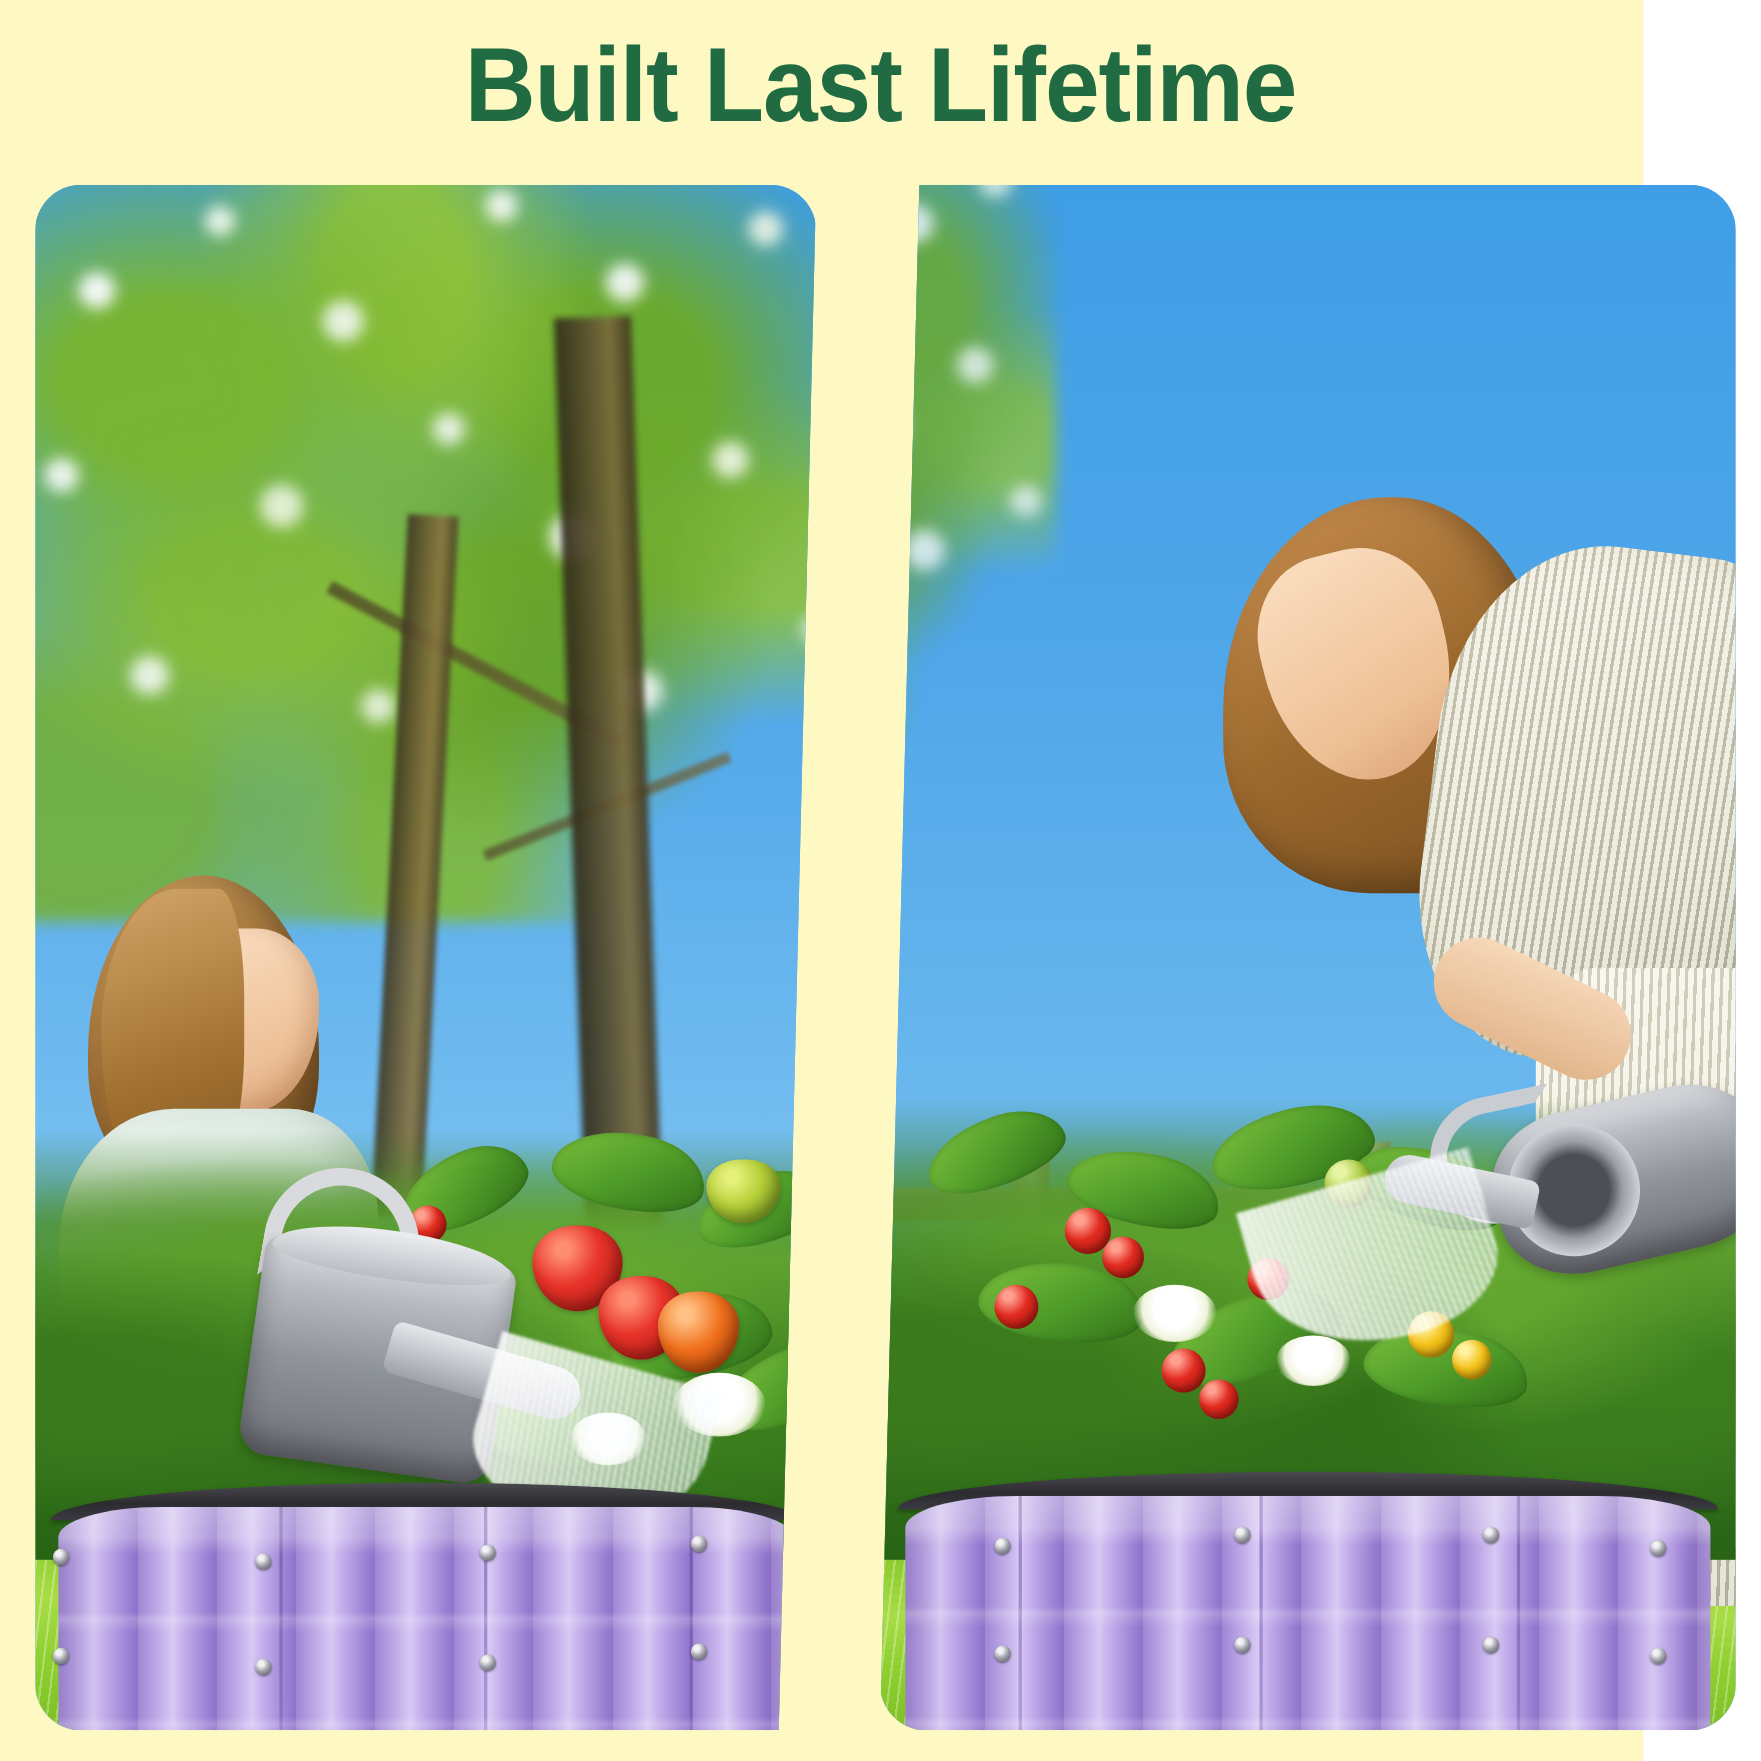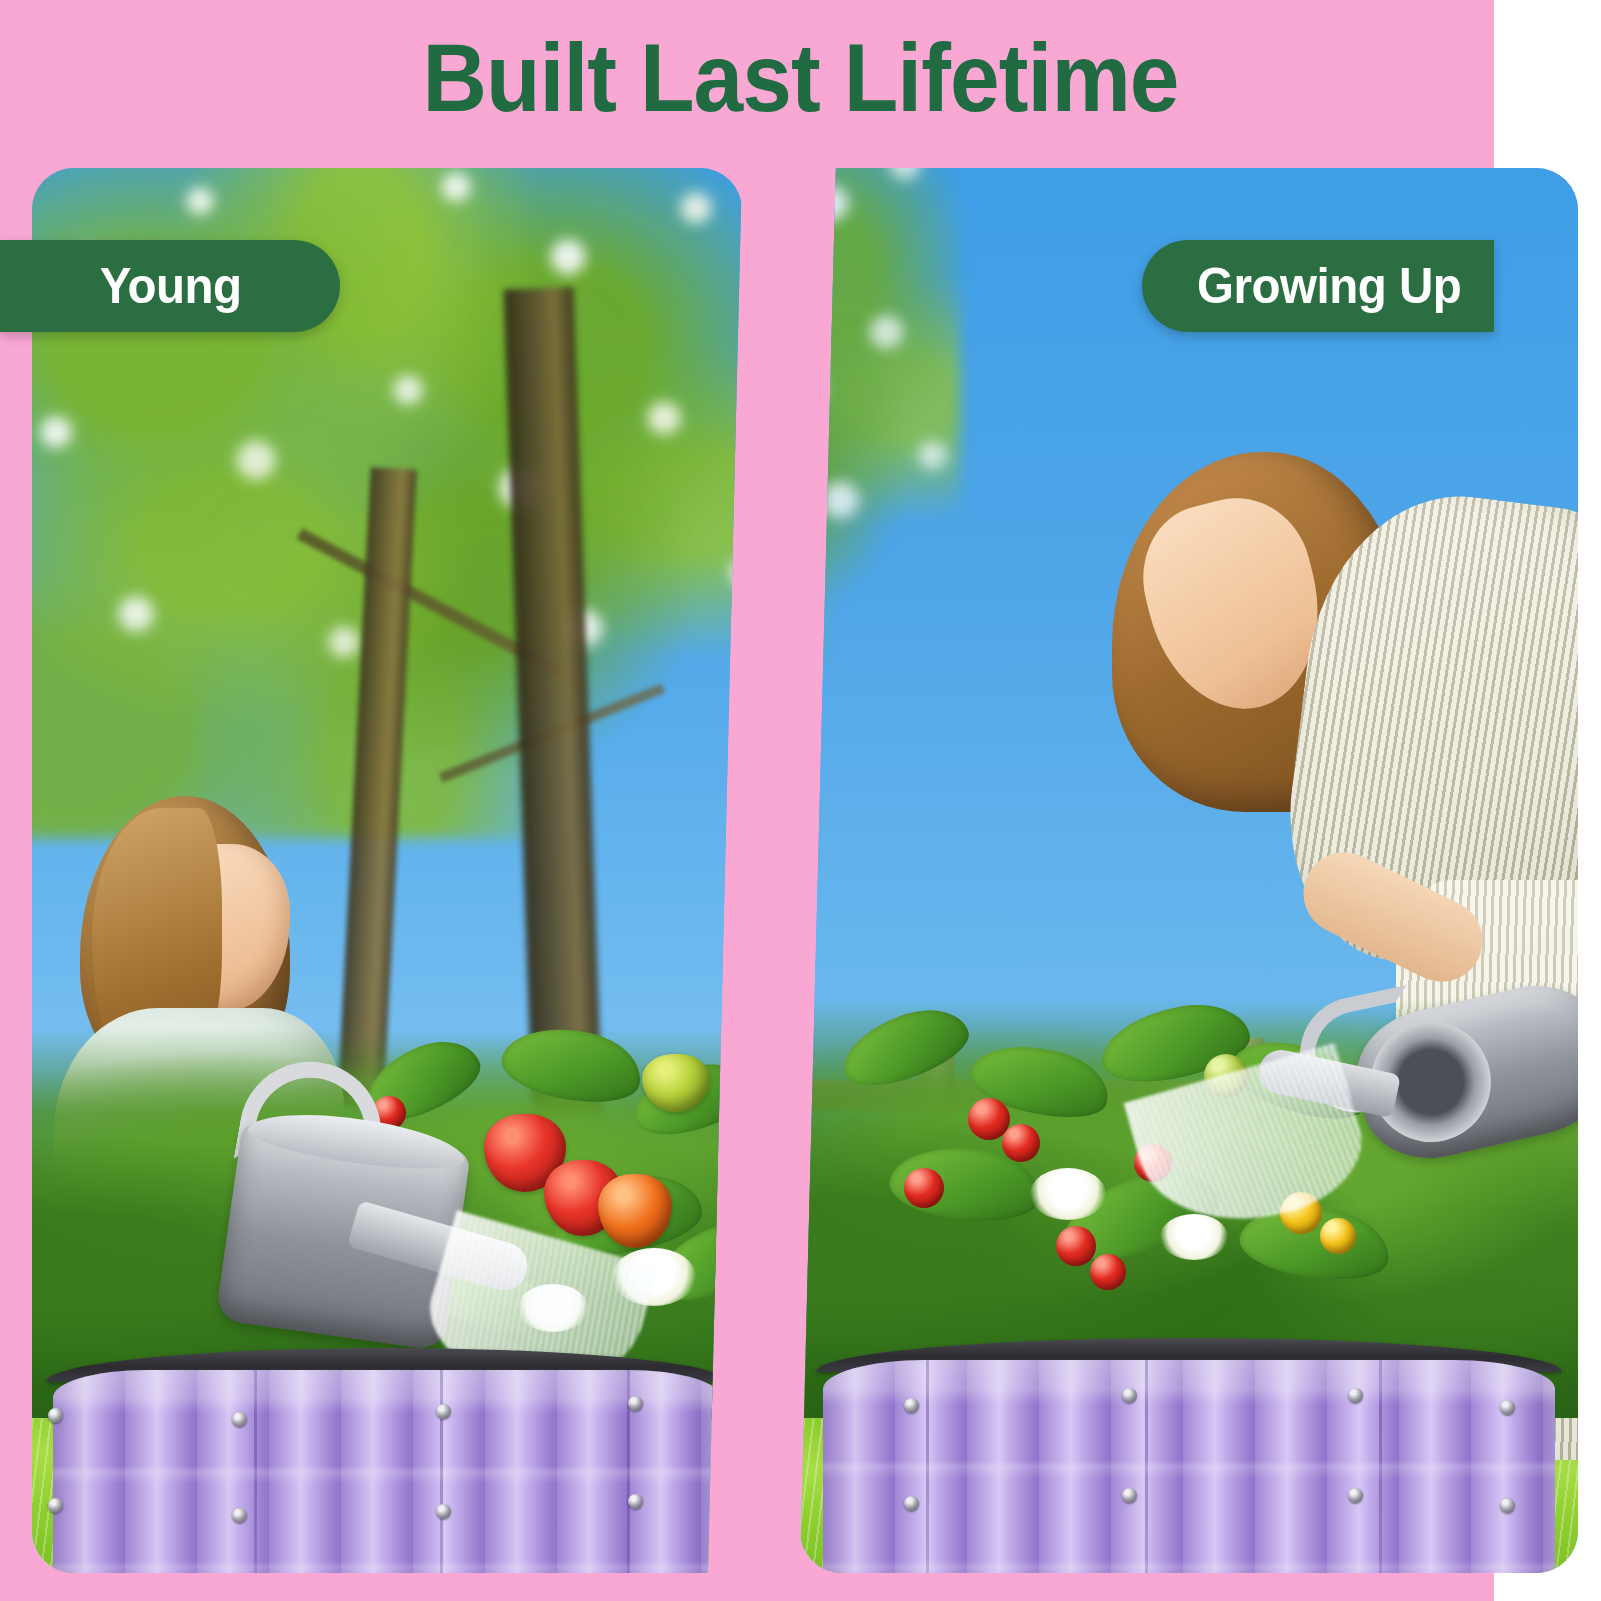"Built Last Lifetime" .stage { background: #f9a8d4 -> #fef9c3 }
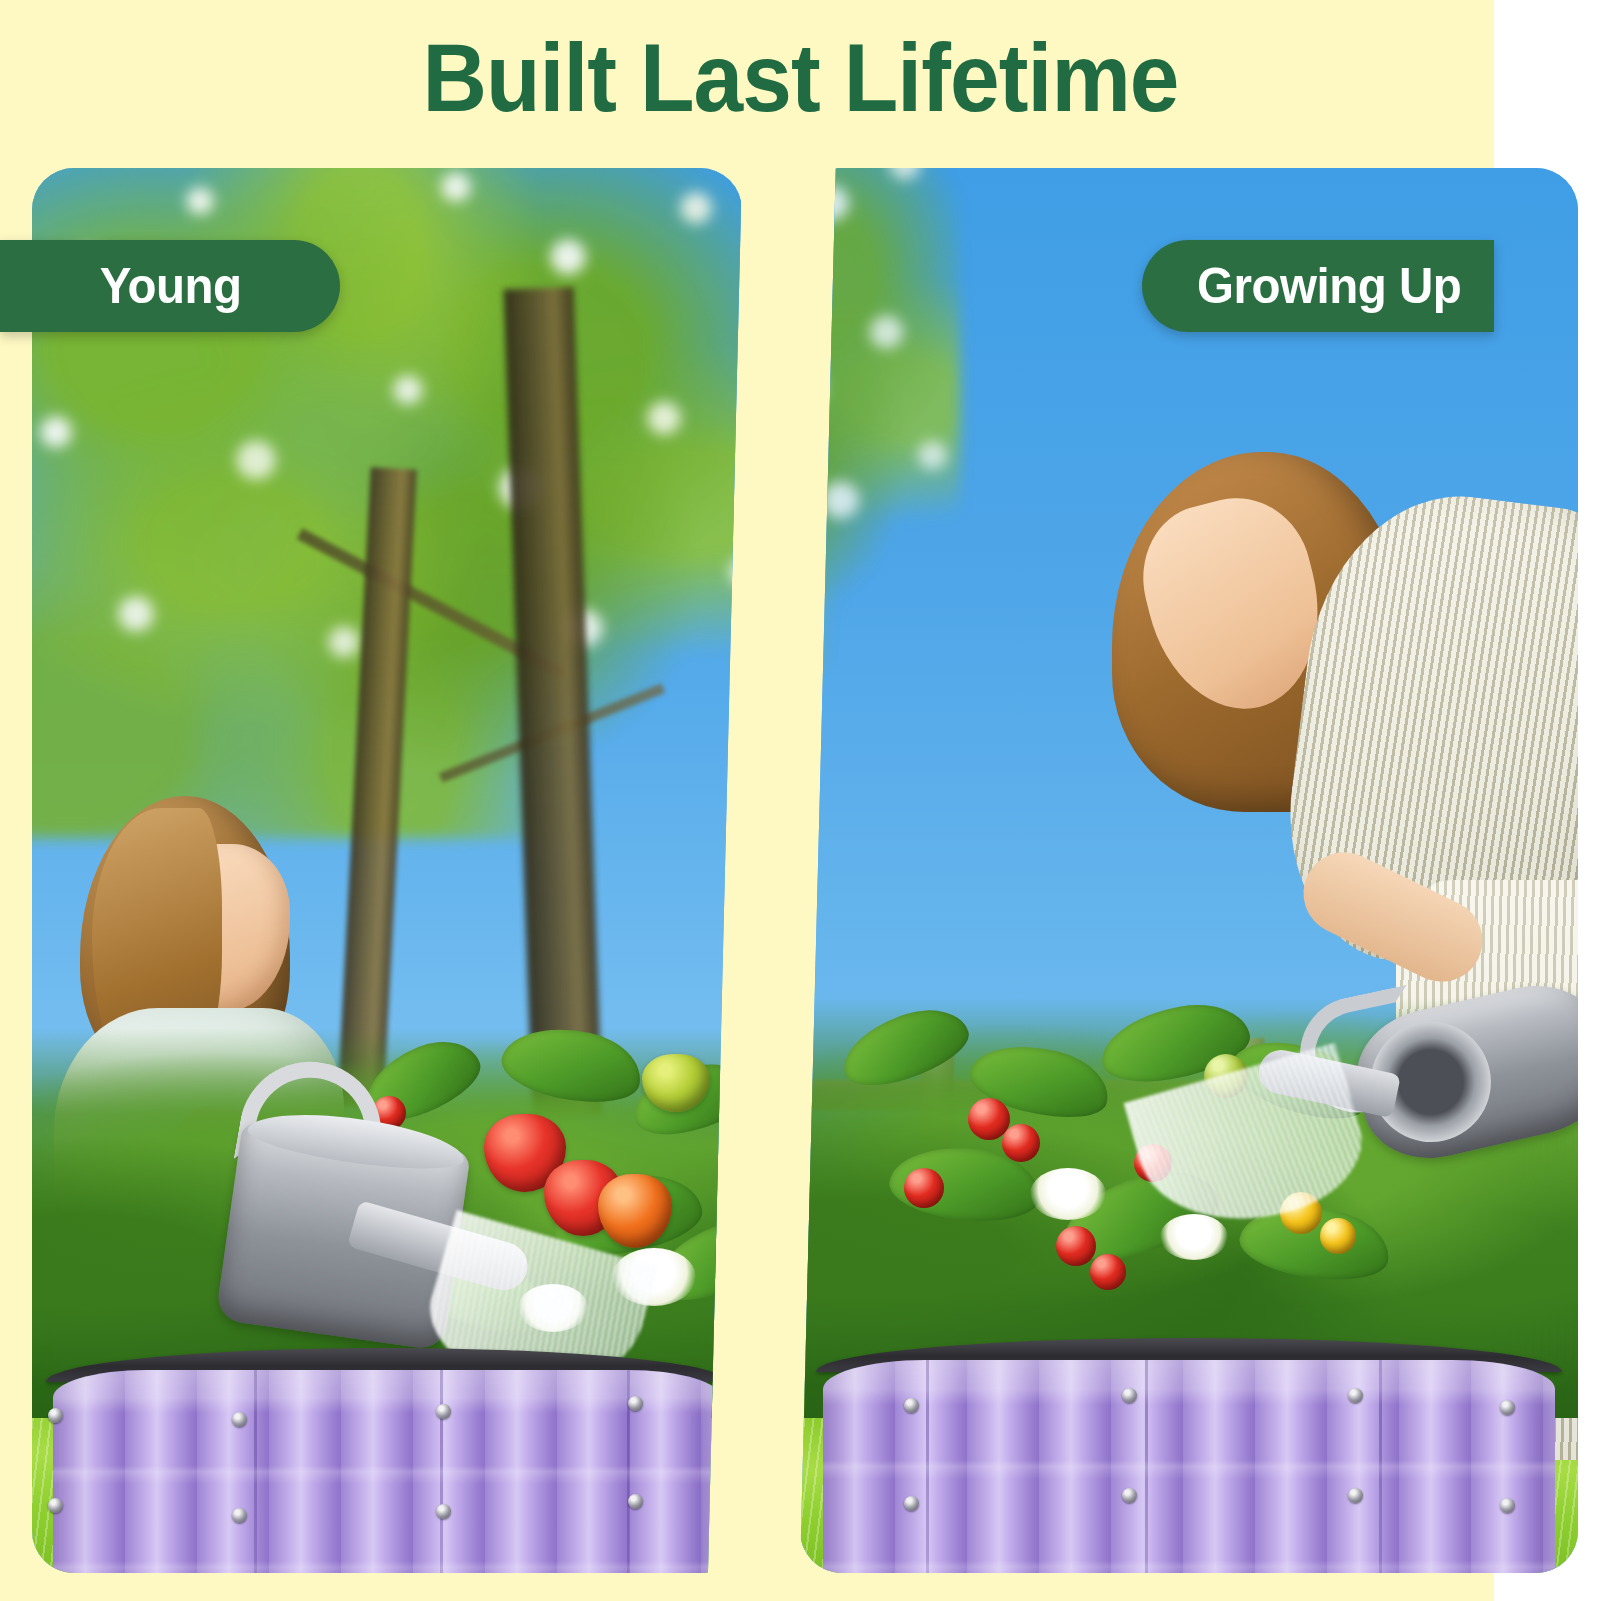"Young" div.tag { html: <div> <span>Young</span> </div> -> none }
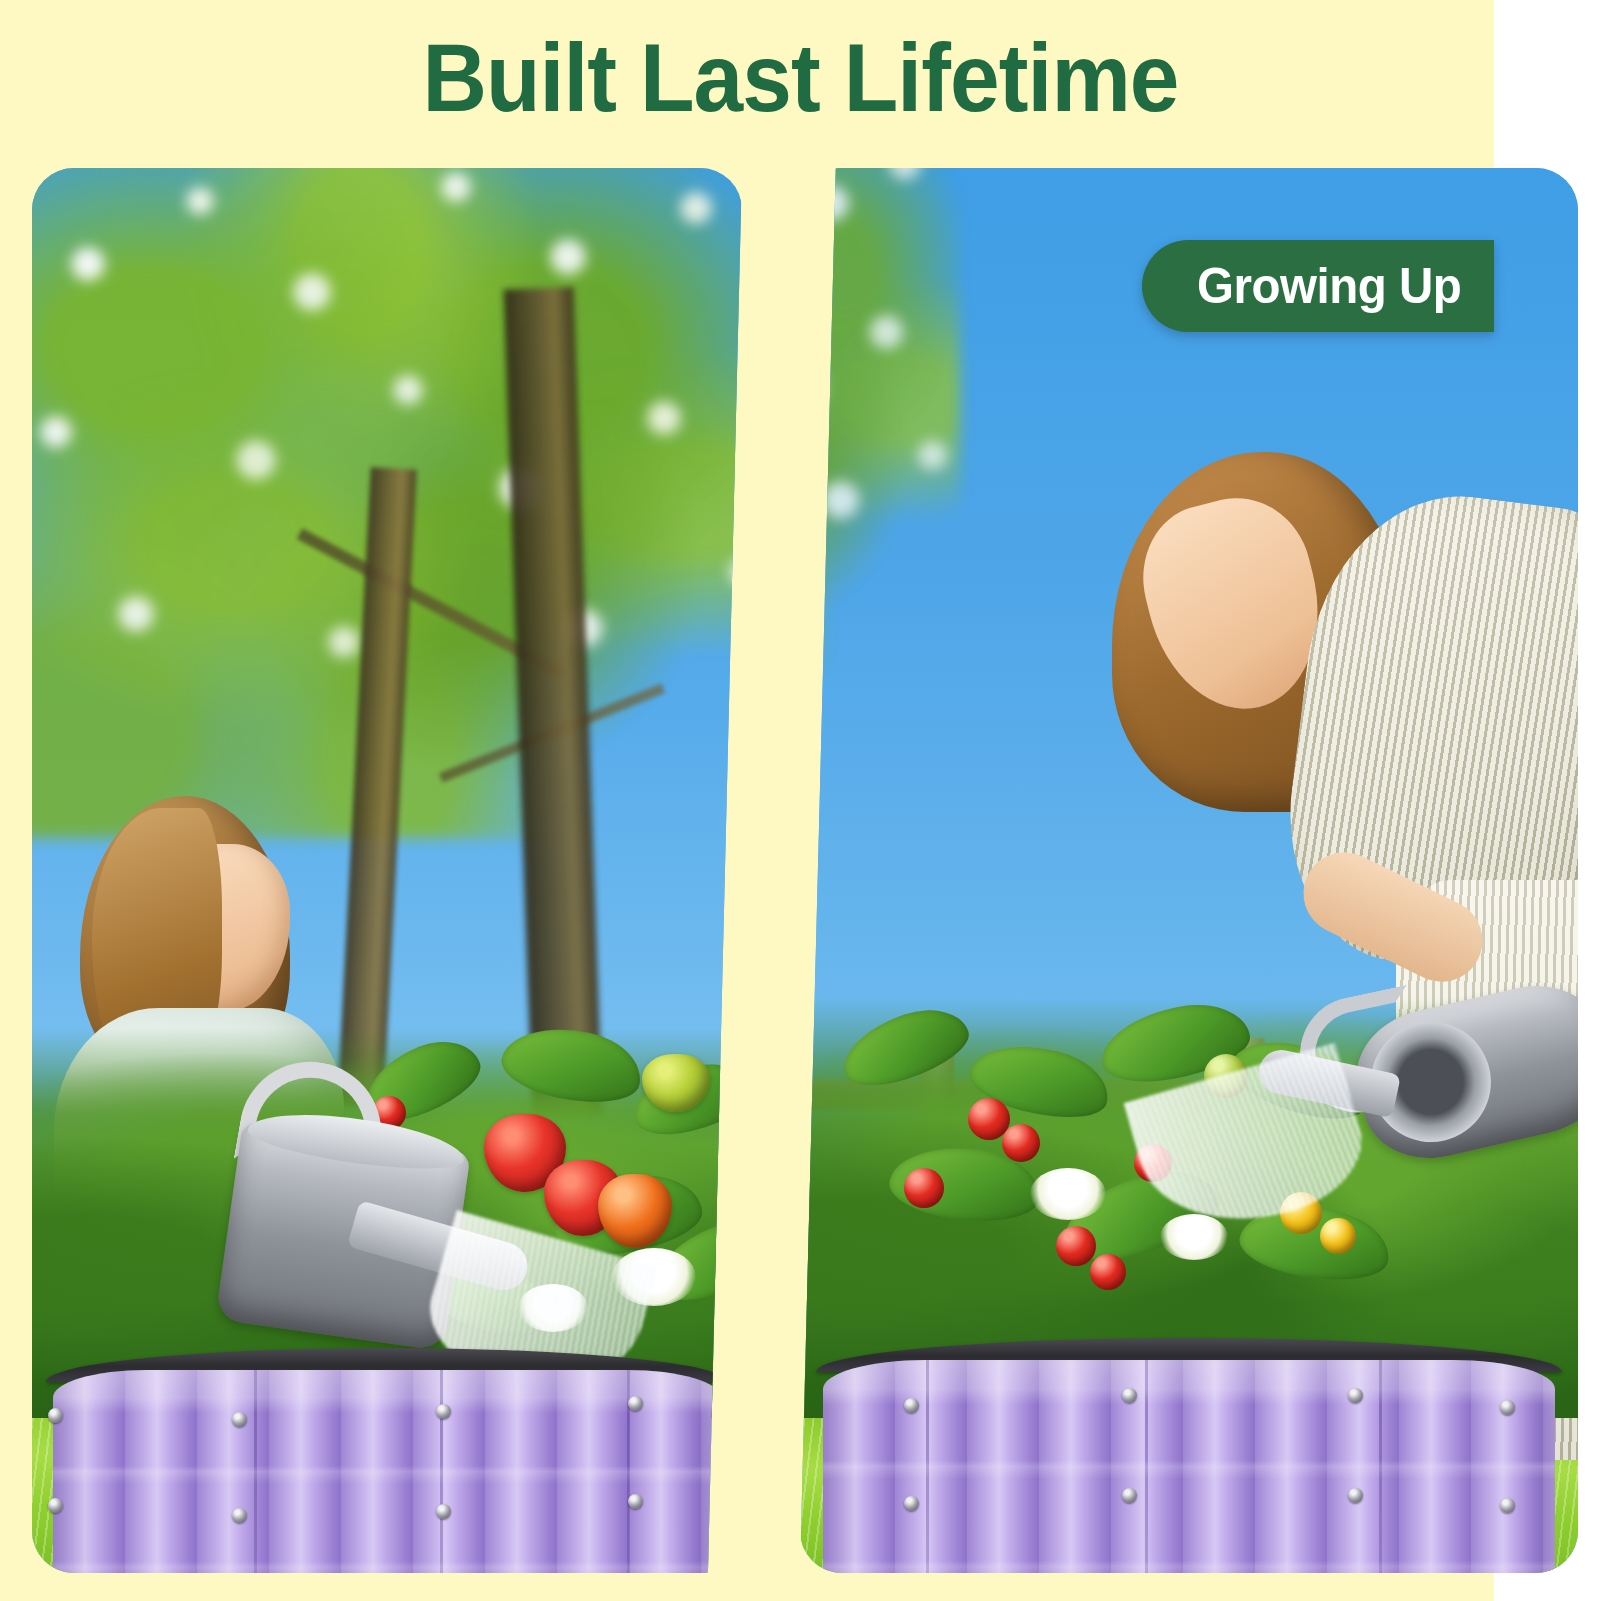"Growing Up" div.tag { html: <div> <span>Growing Up</span> </div> -> none }
